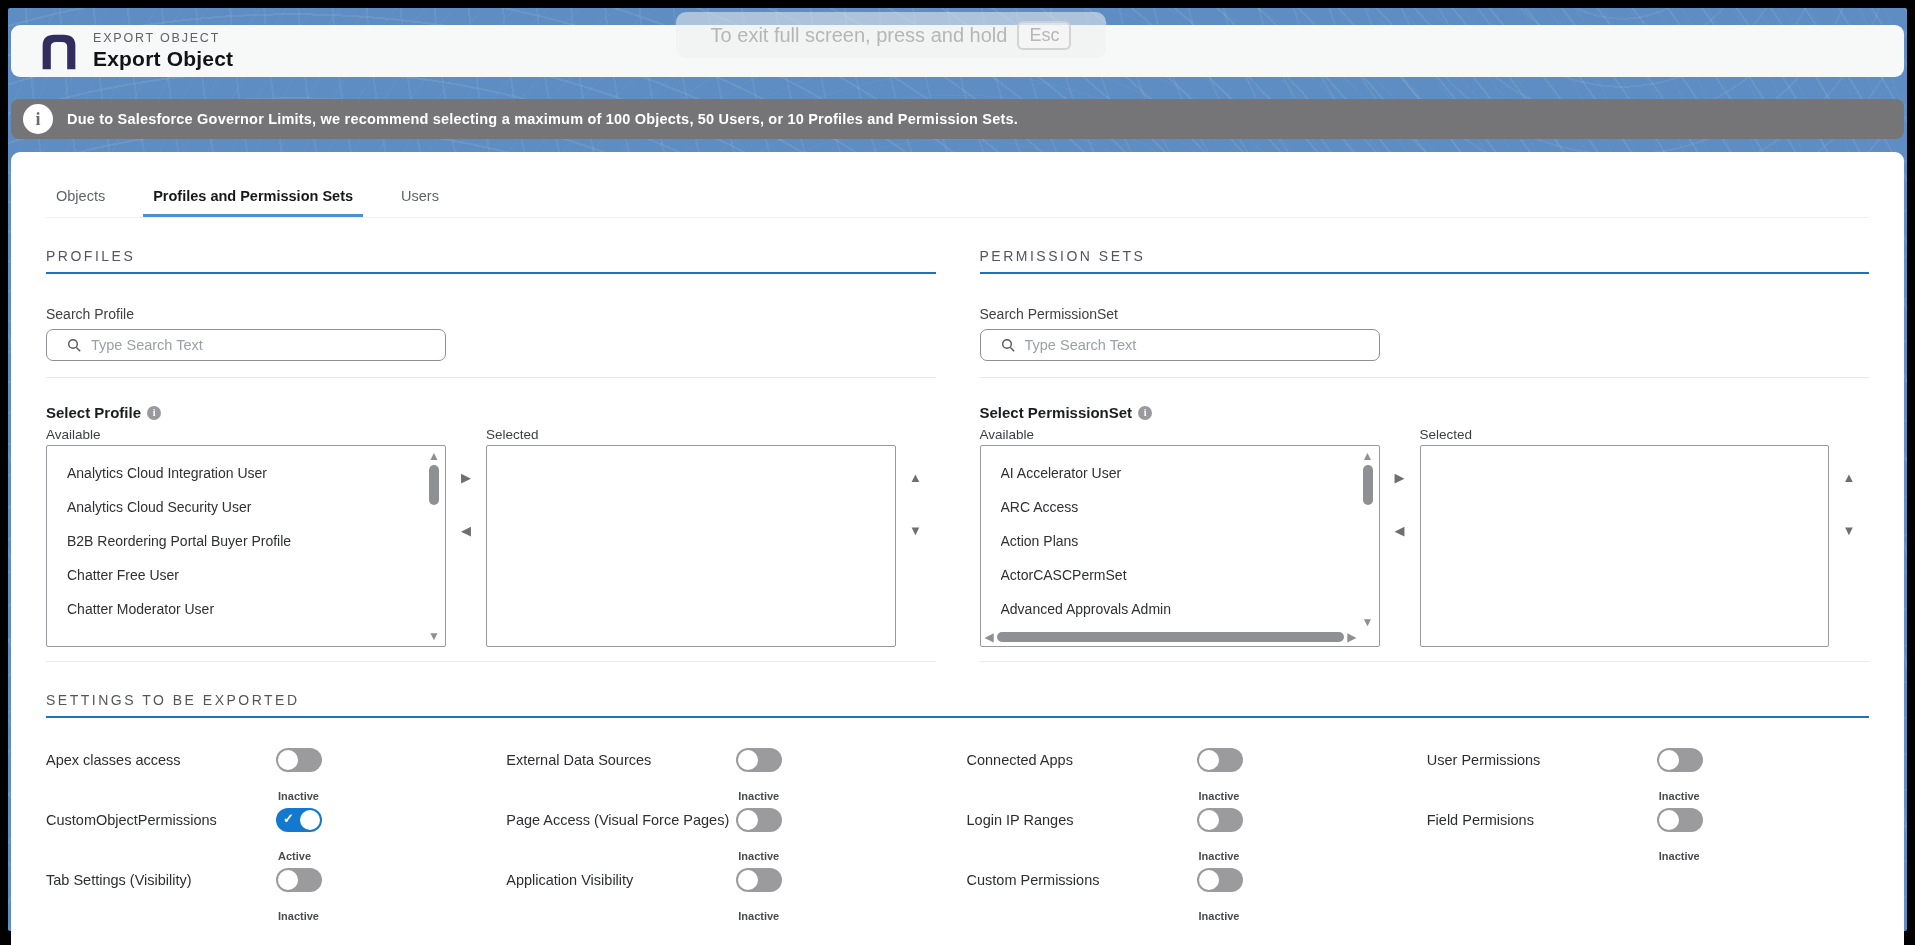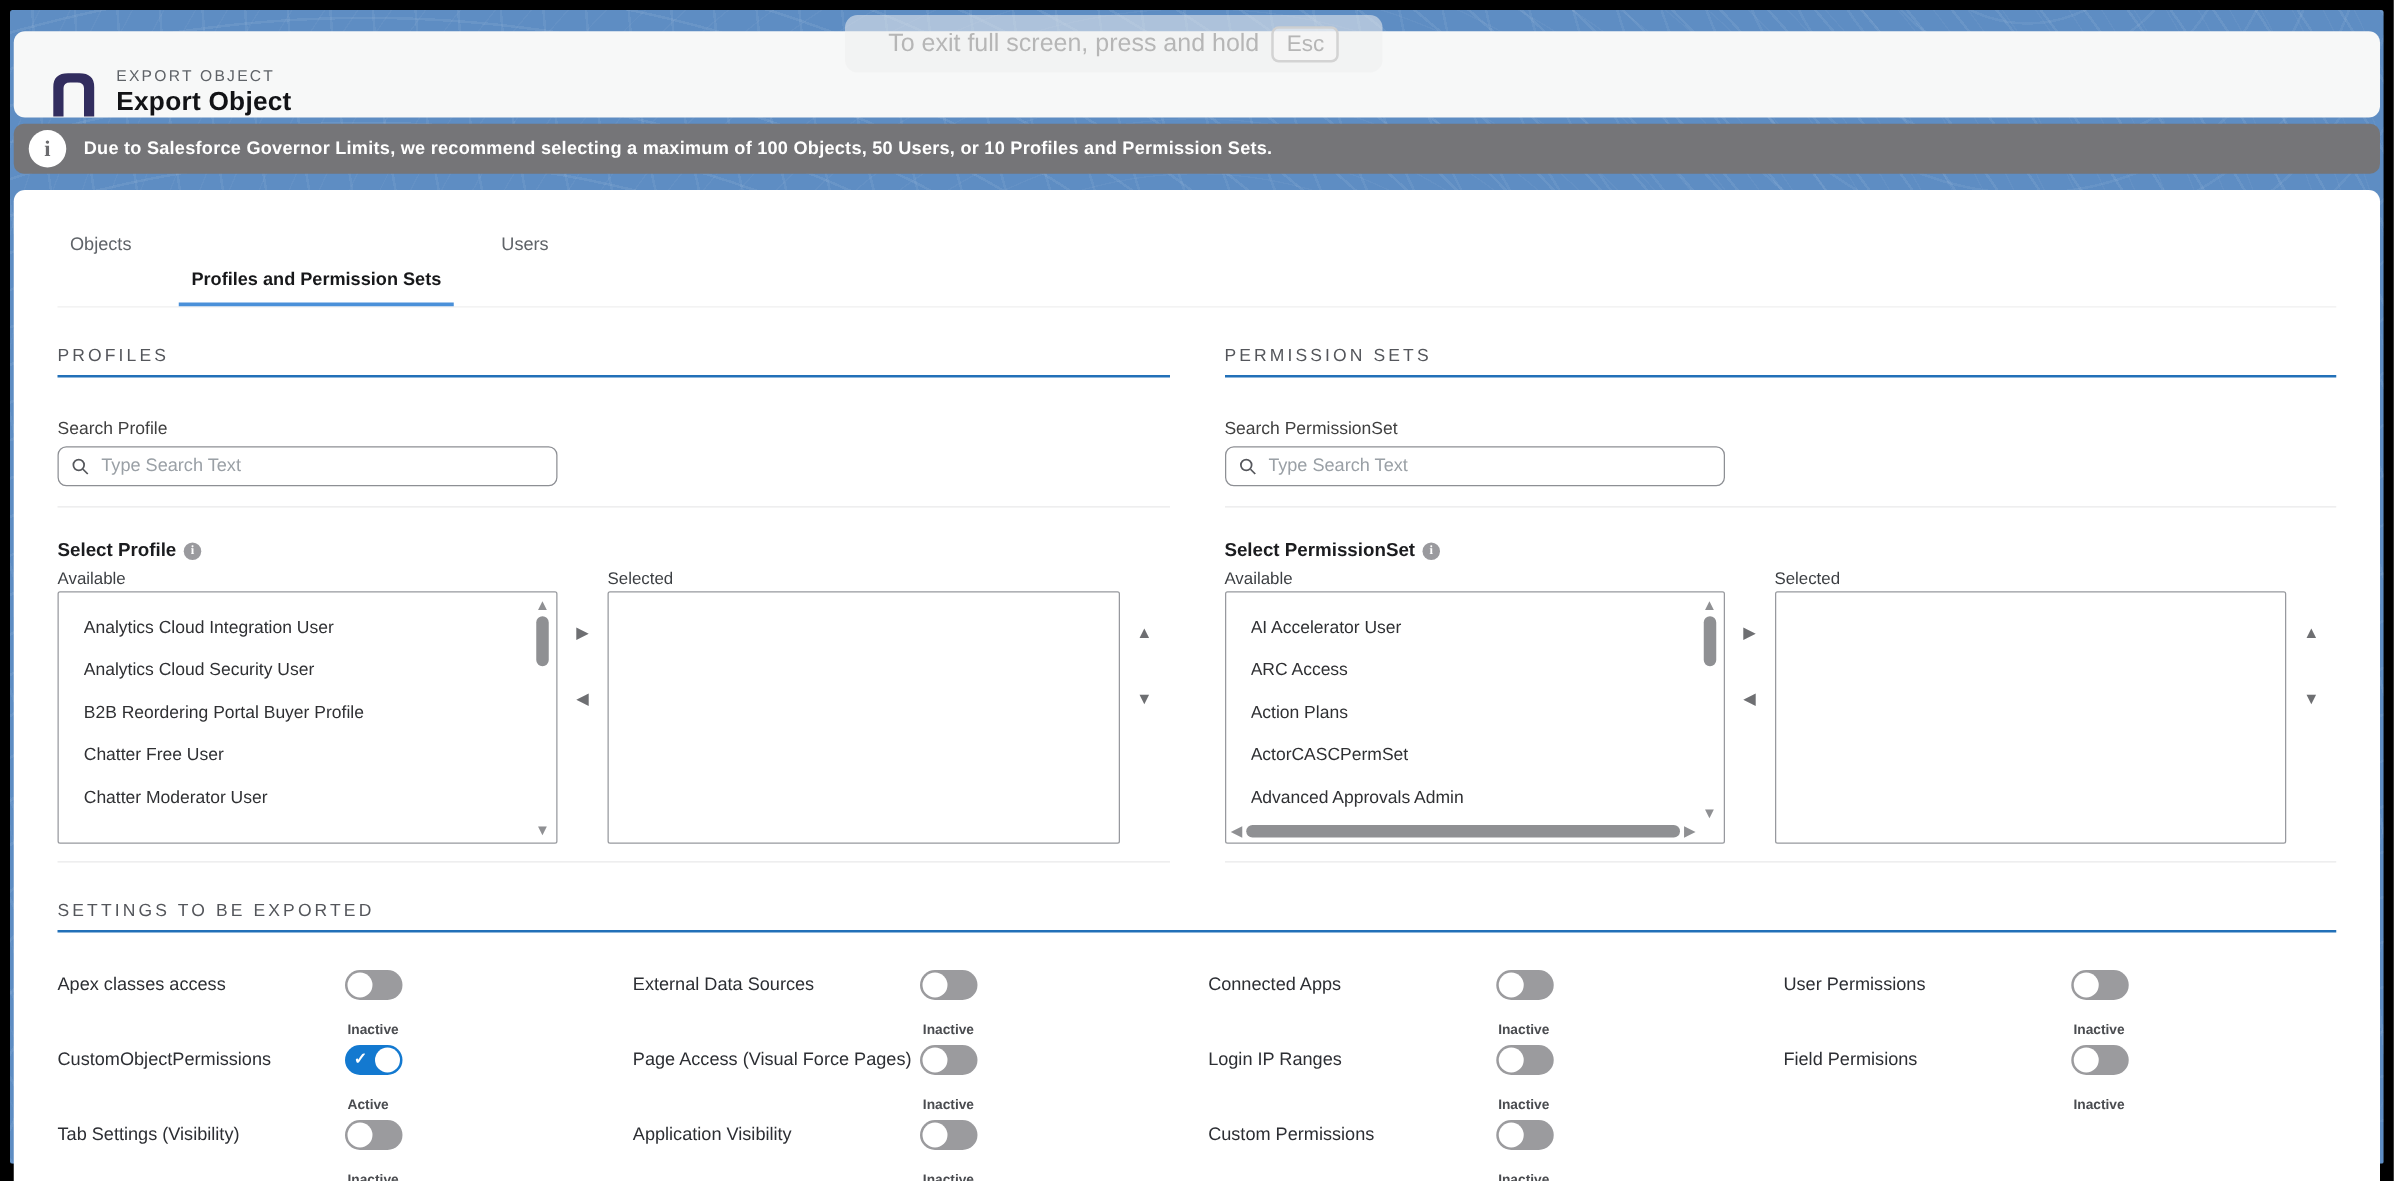"EXPORT OBJECT" .header-card { align-items: flex-end -> center; height: 69px -> 52px }
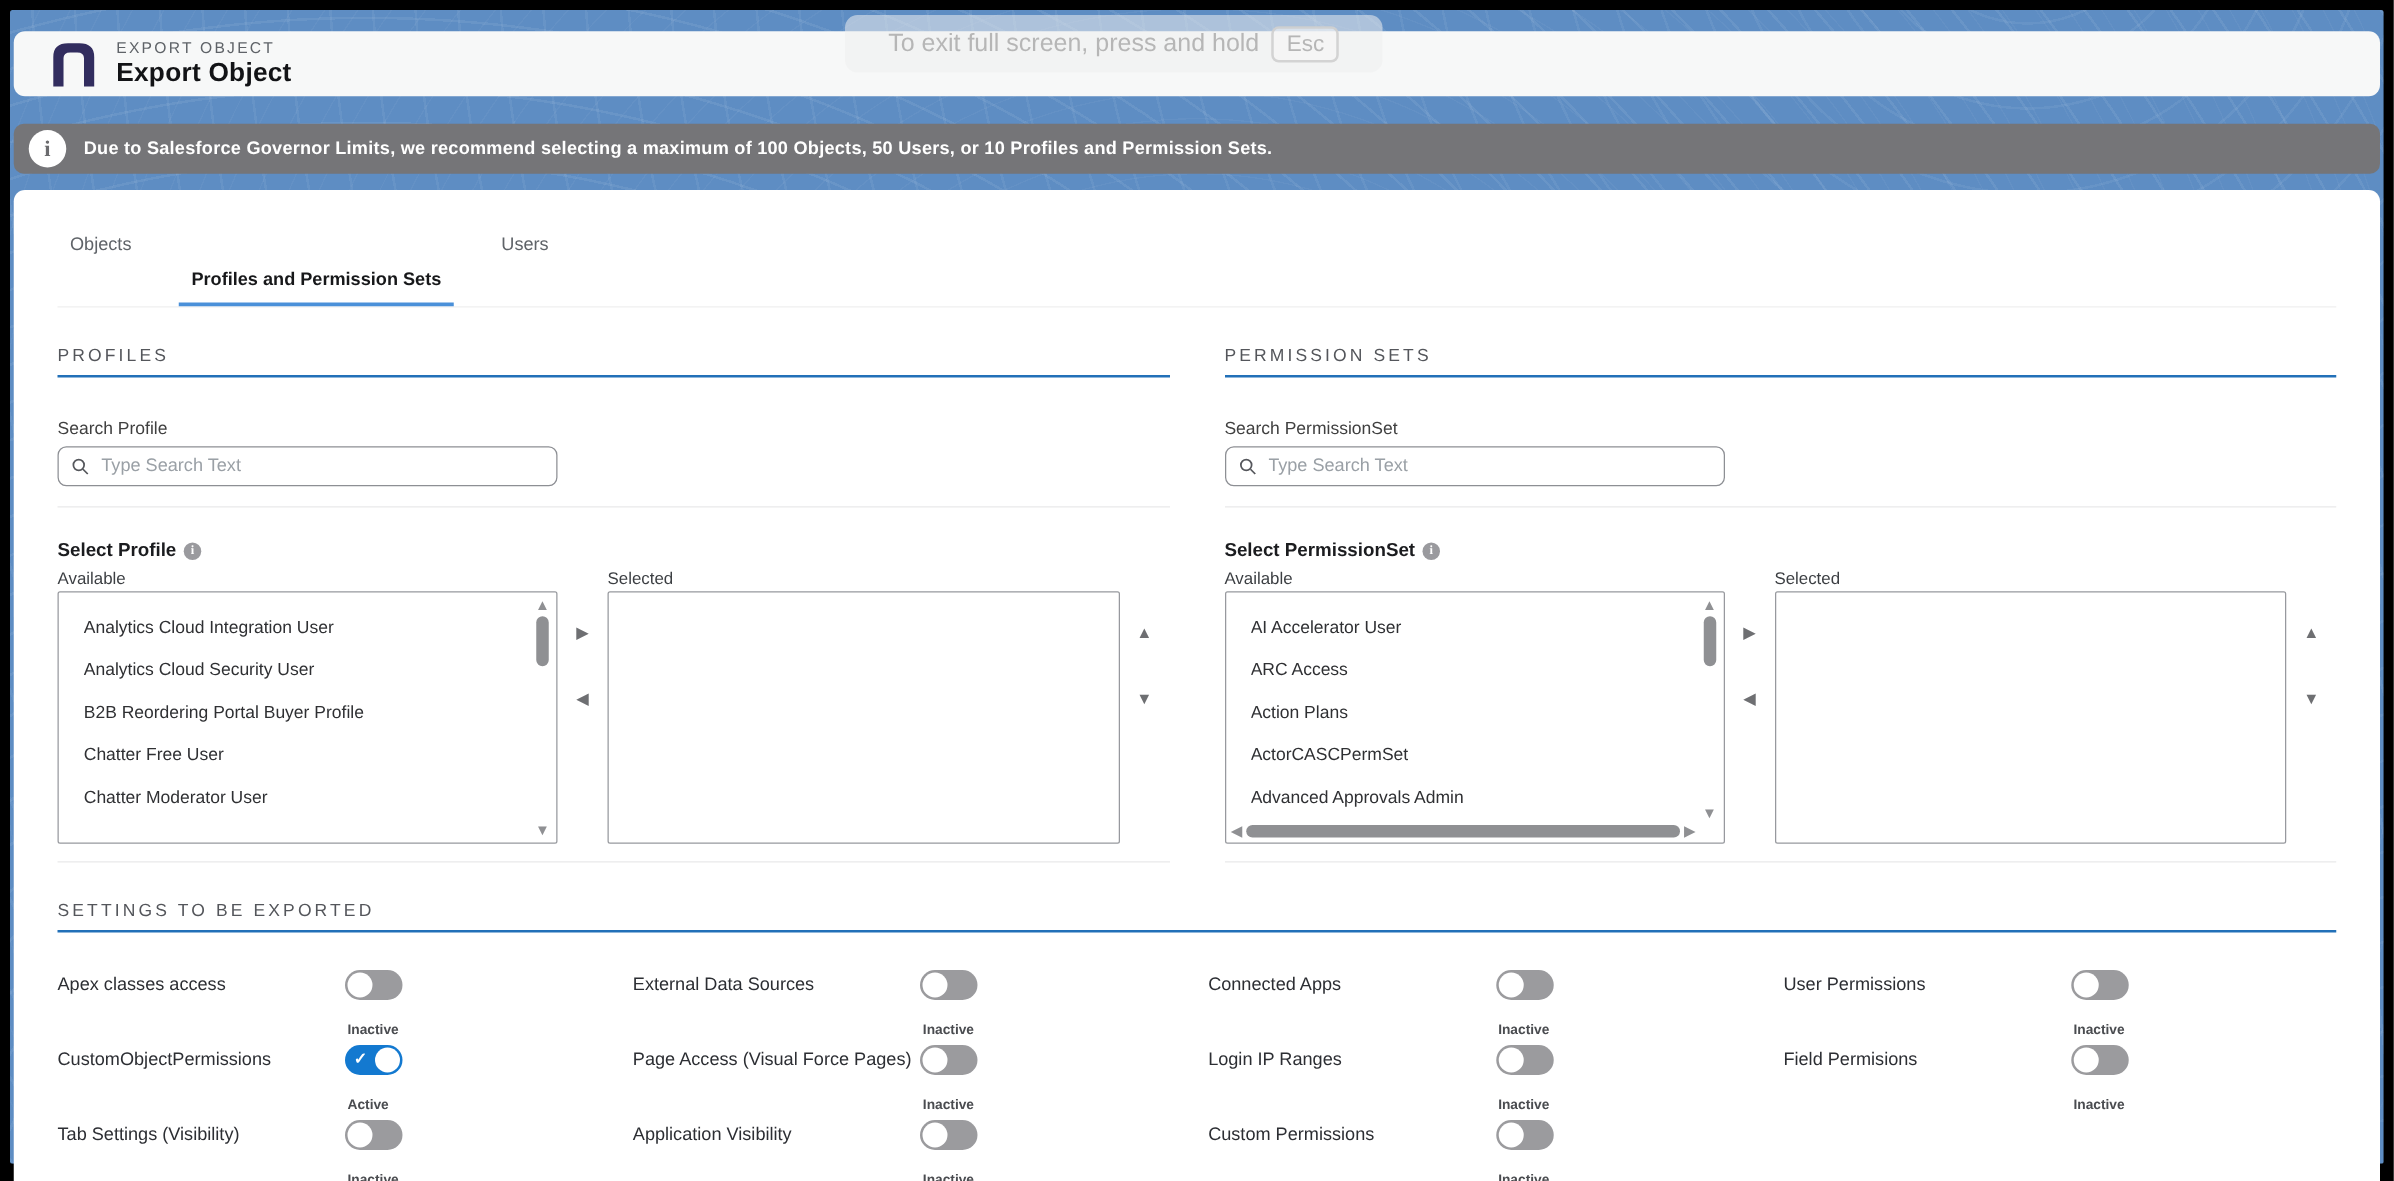"Profiles and Permission Sets" .tab.active { margin-top: 28px -> none }
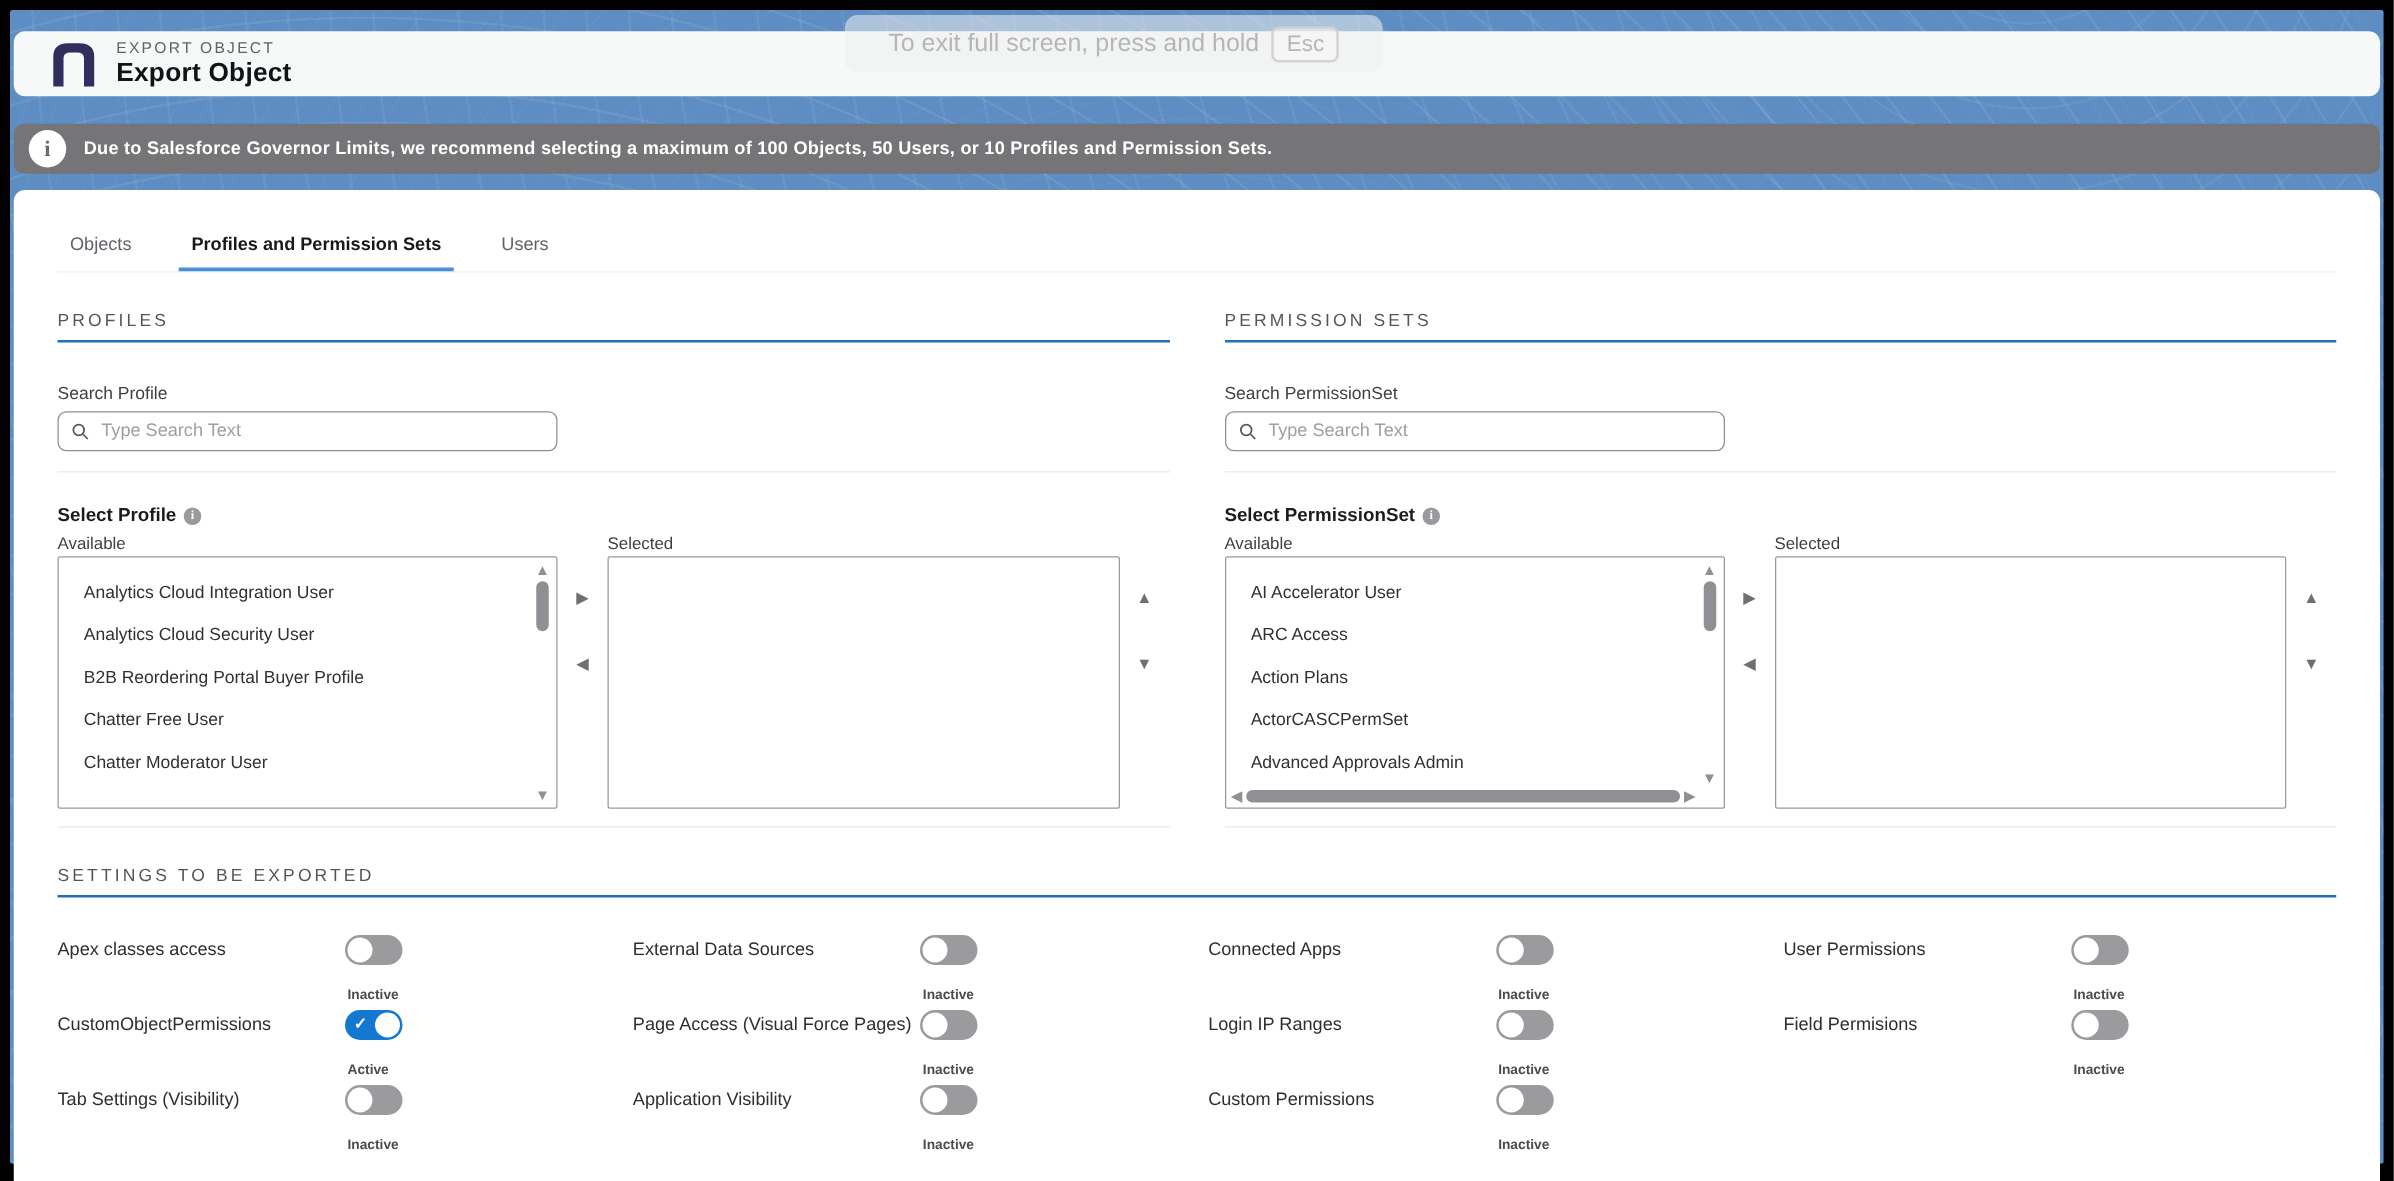"Type Search Text" .search-box { padding: 0 10px -> 0 20px }
